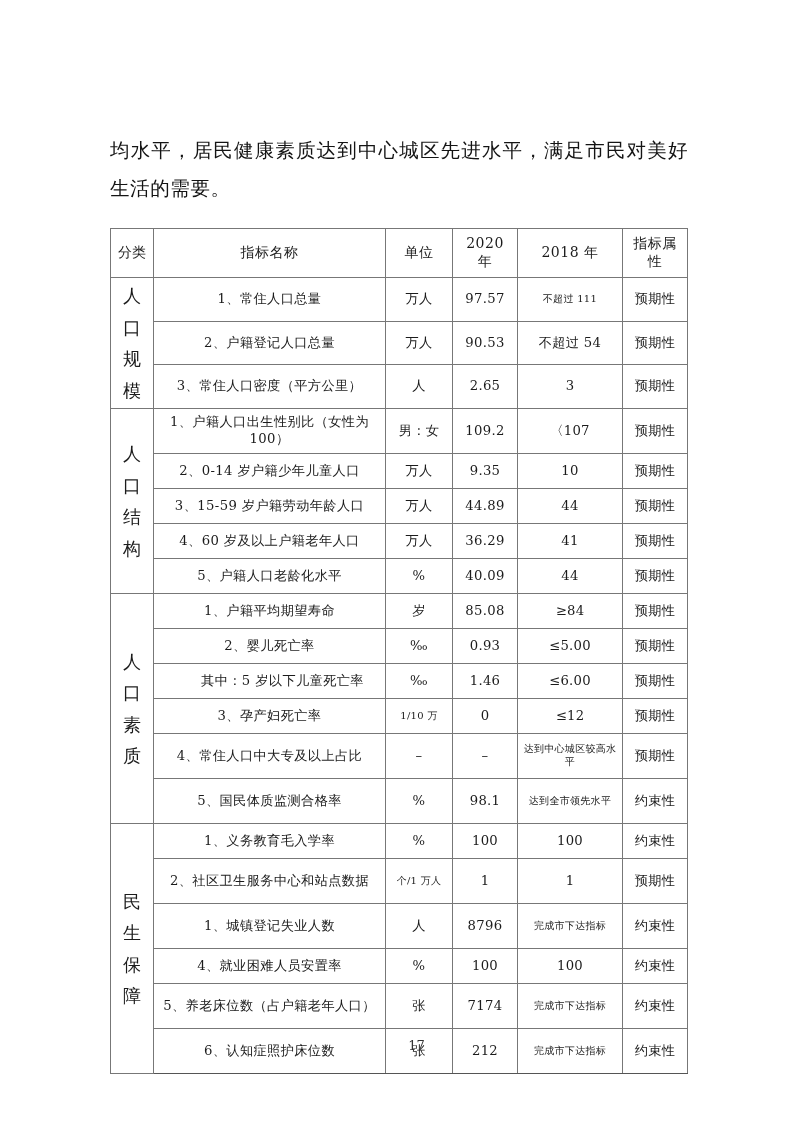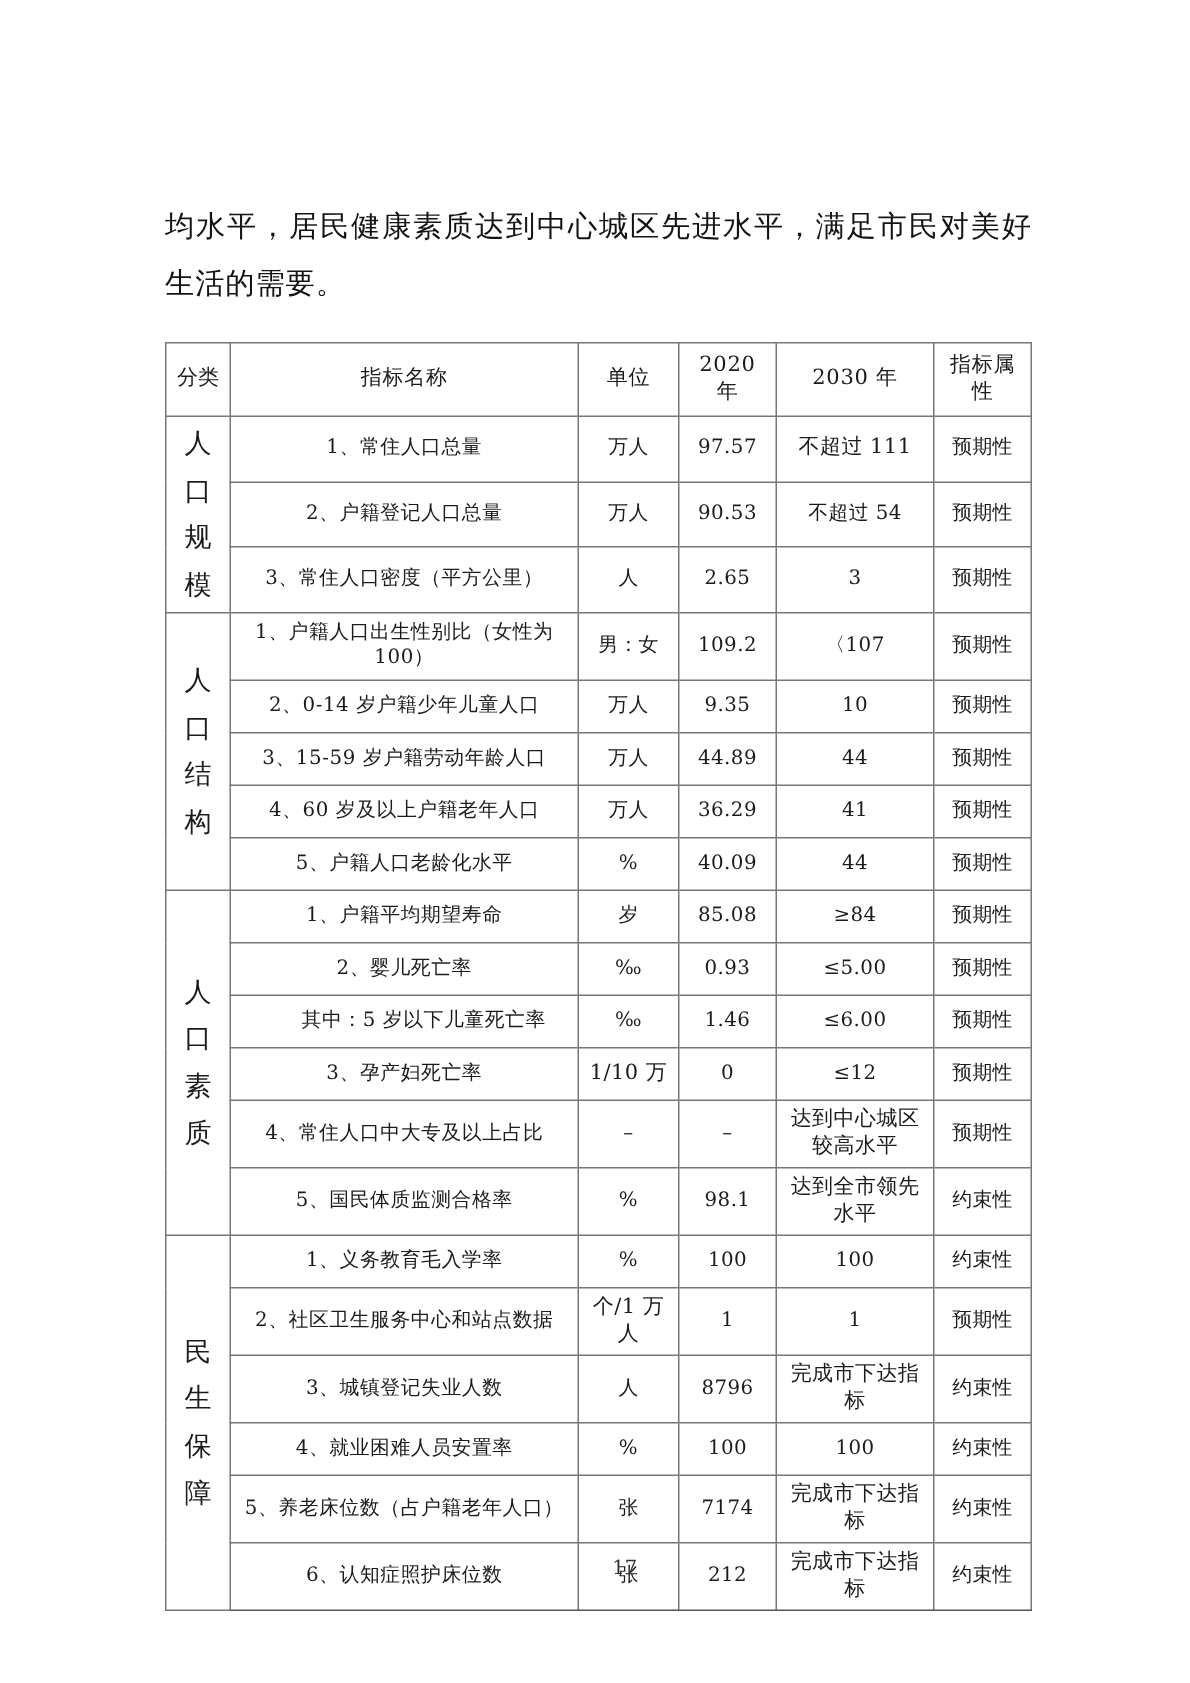"2030 年" td { text: 2030 -> 2018 }
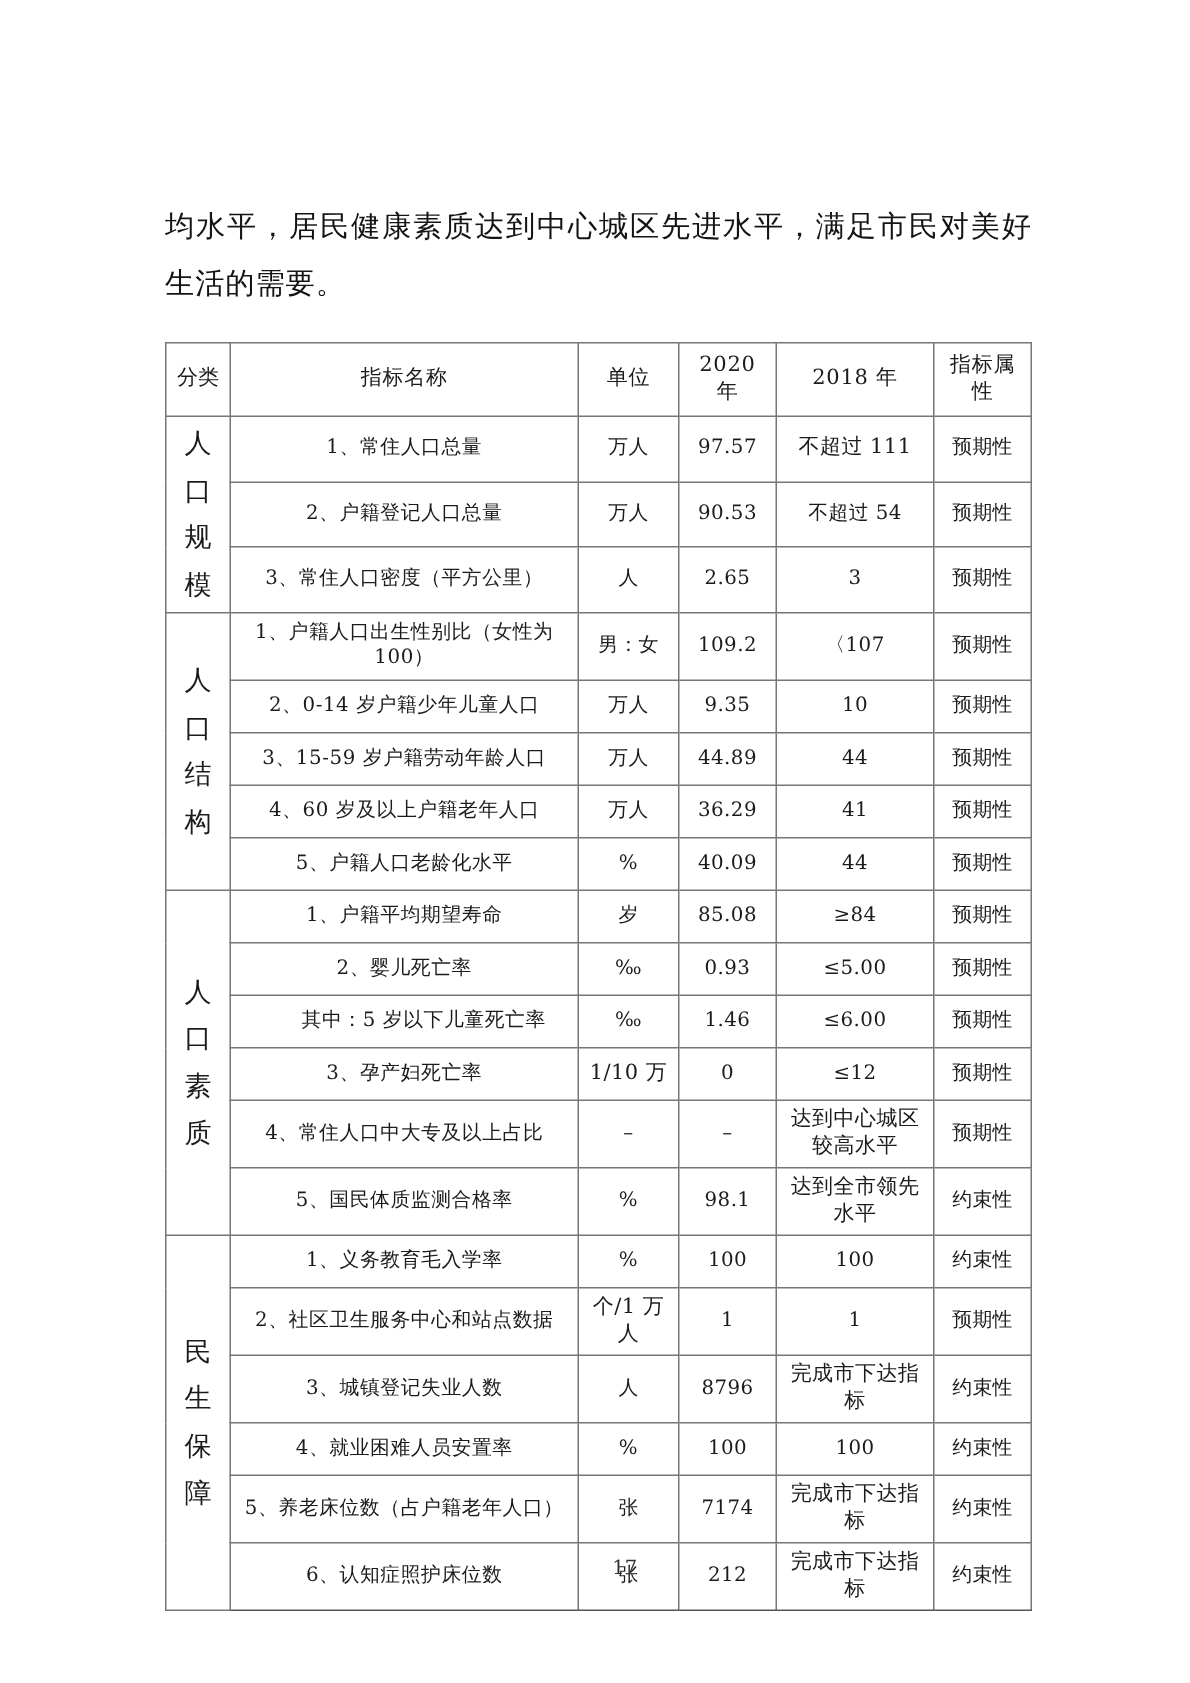"不超过 111" td.small2 { font-size: 14px -> 10px }
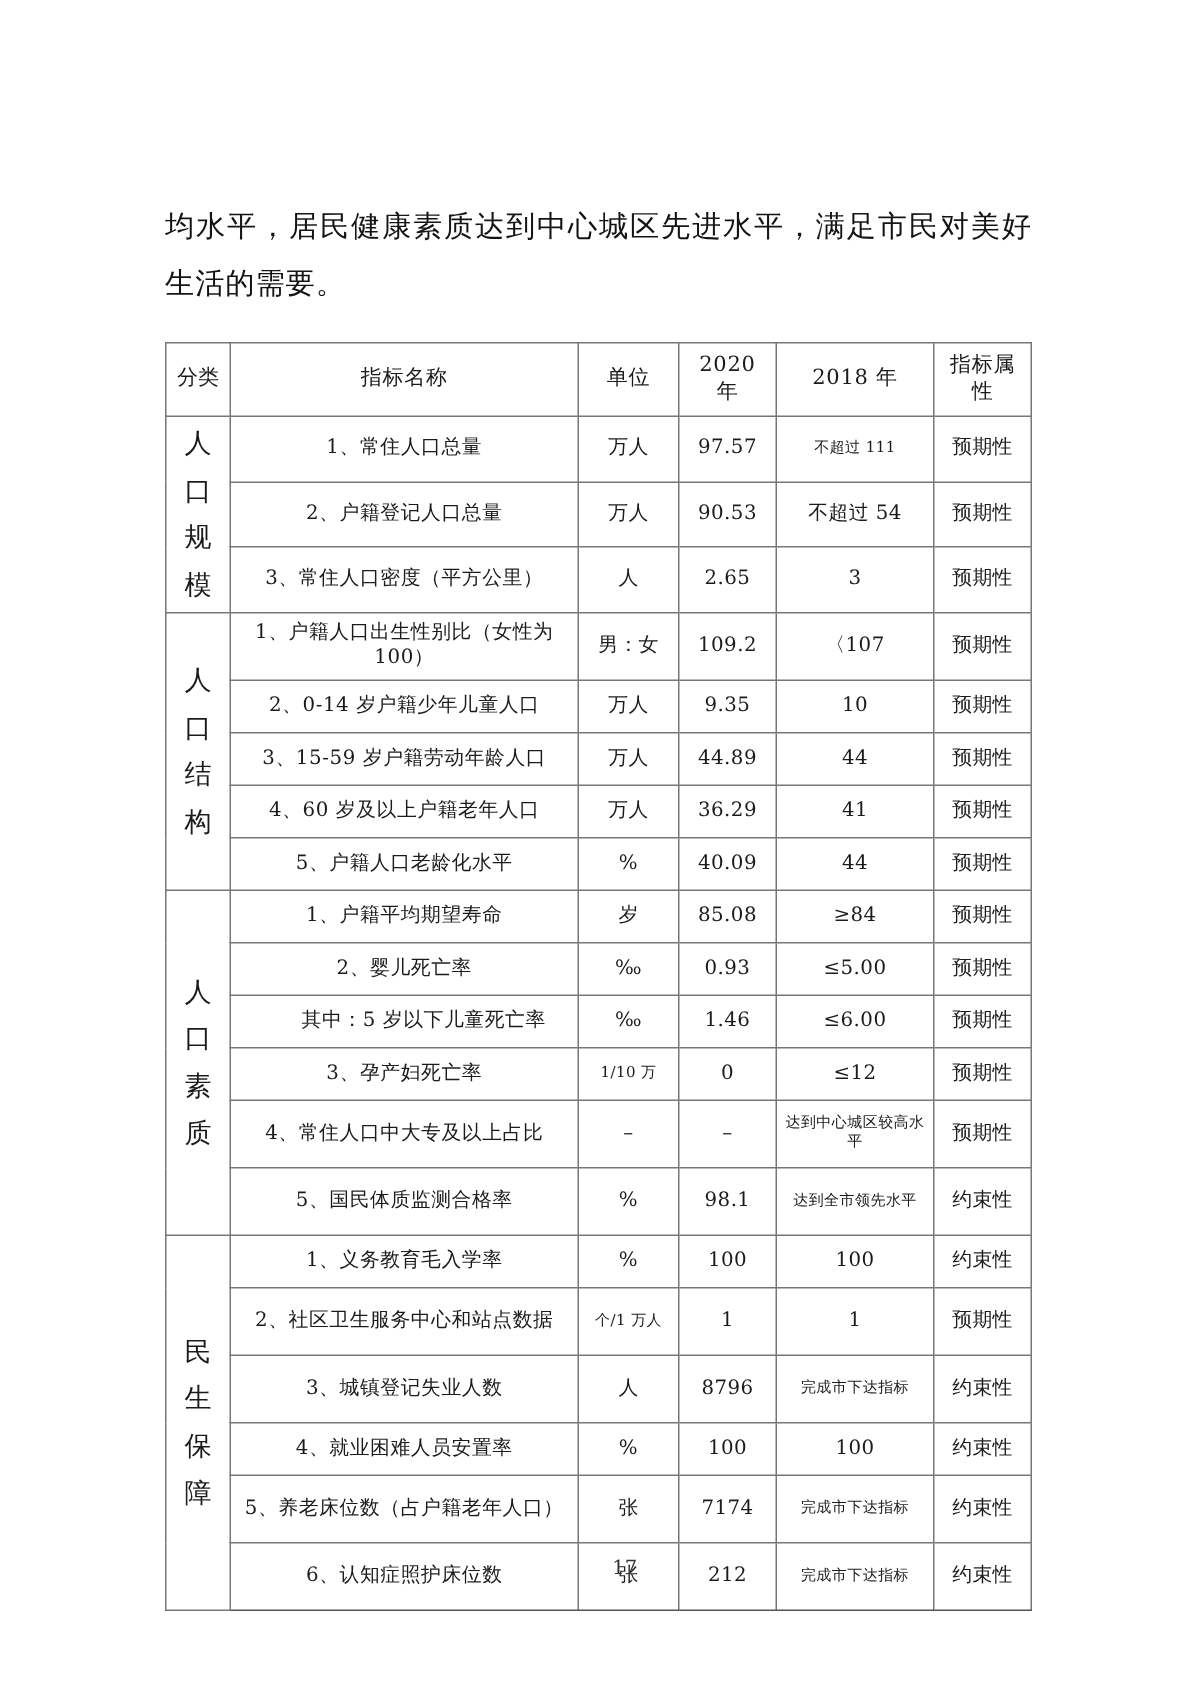"3、城镇登记失业人数" td.name { text: 3 -> 1 }
